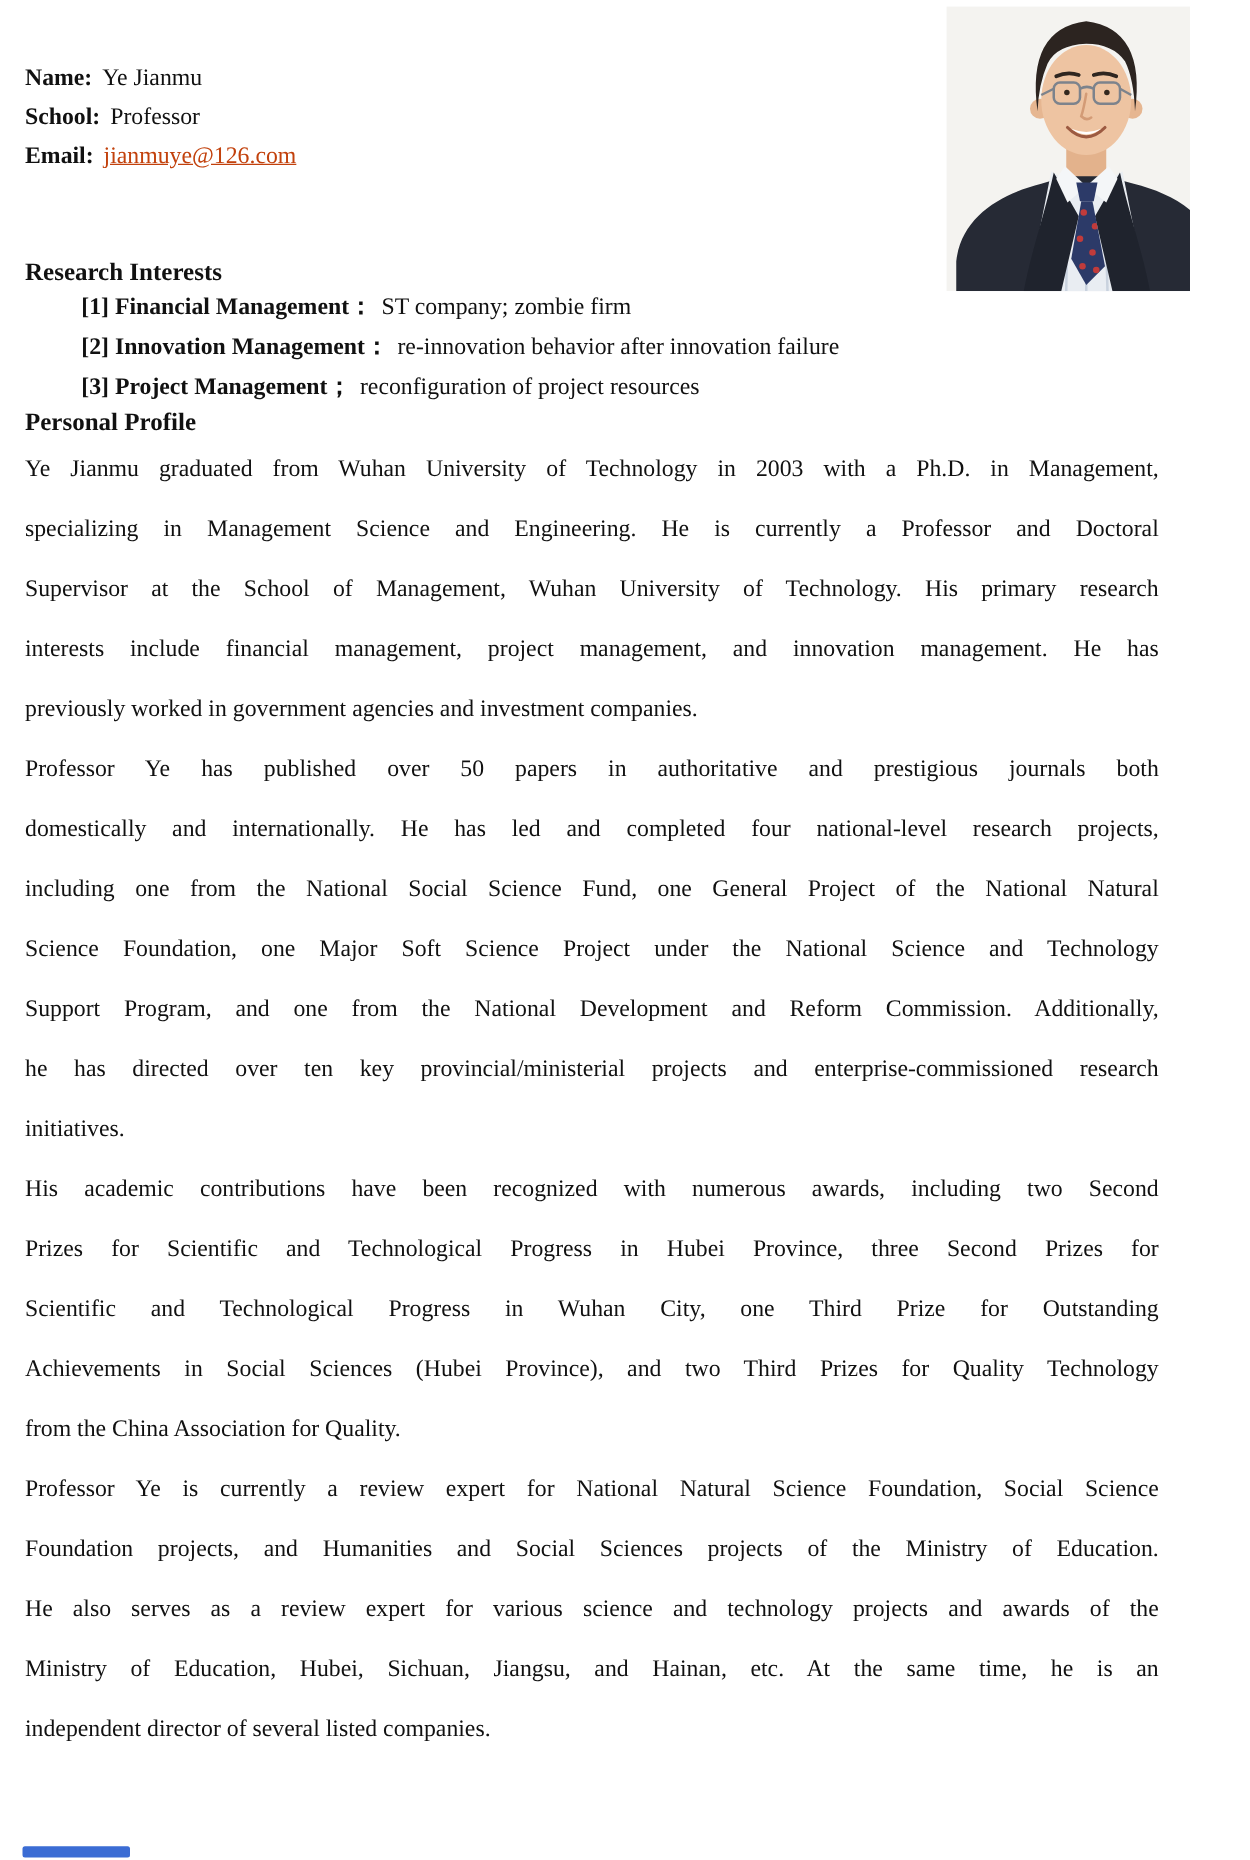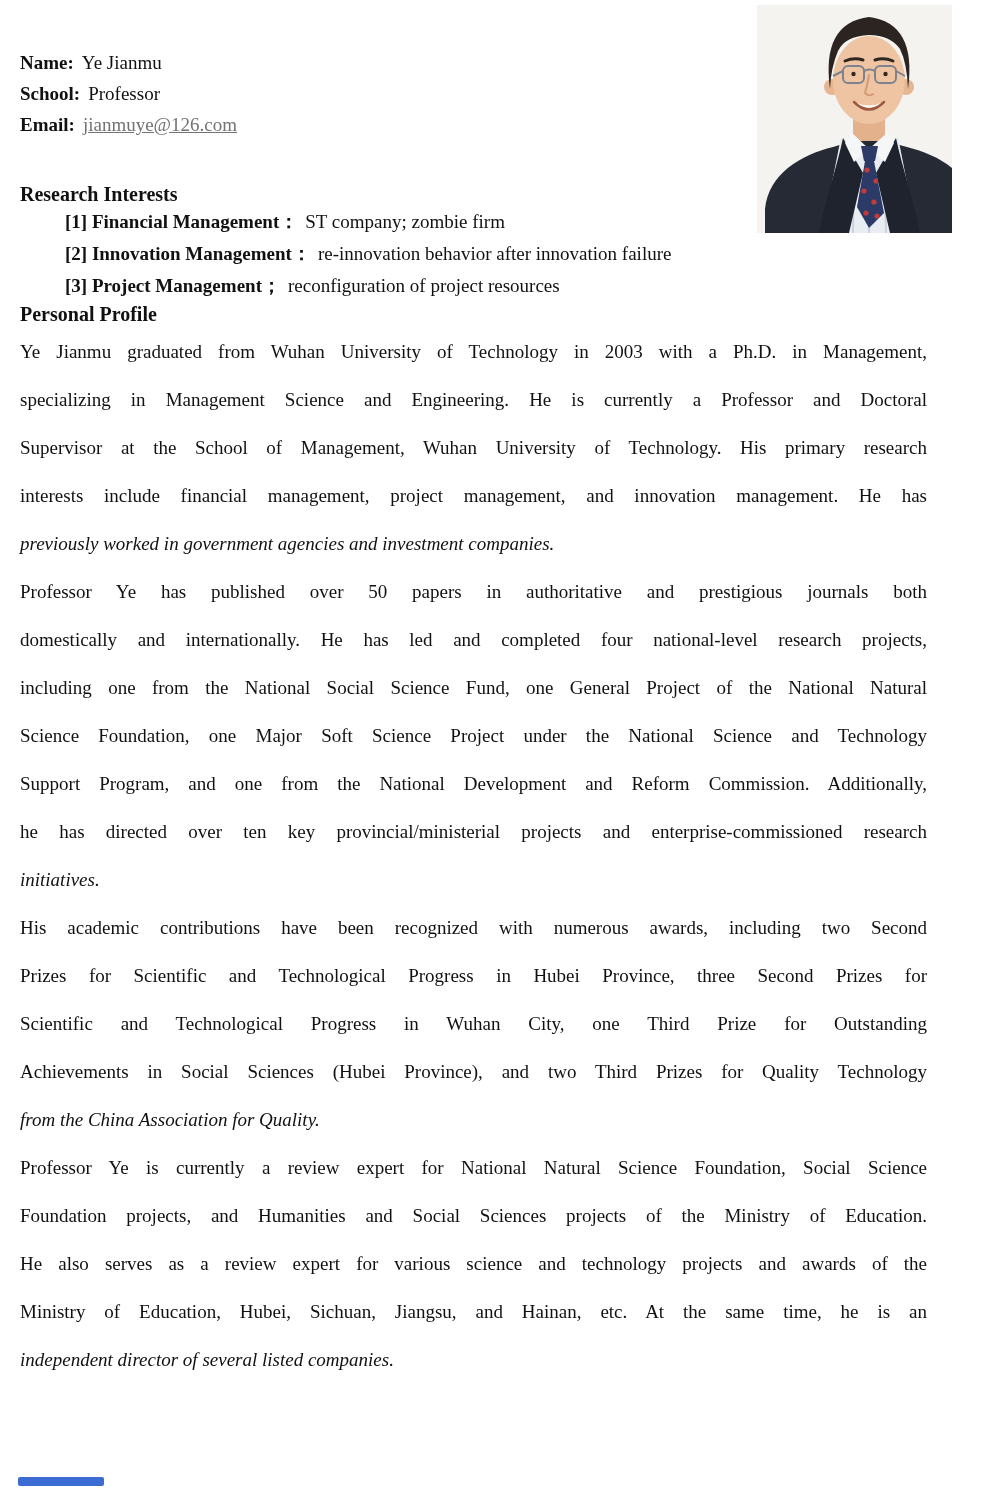"jianmuye@126.com" a.email { color: #737373 -> #c2410c }
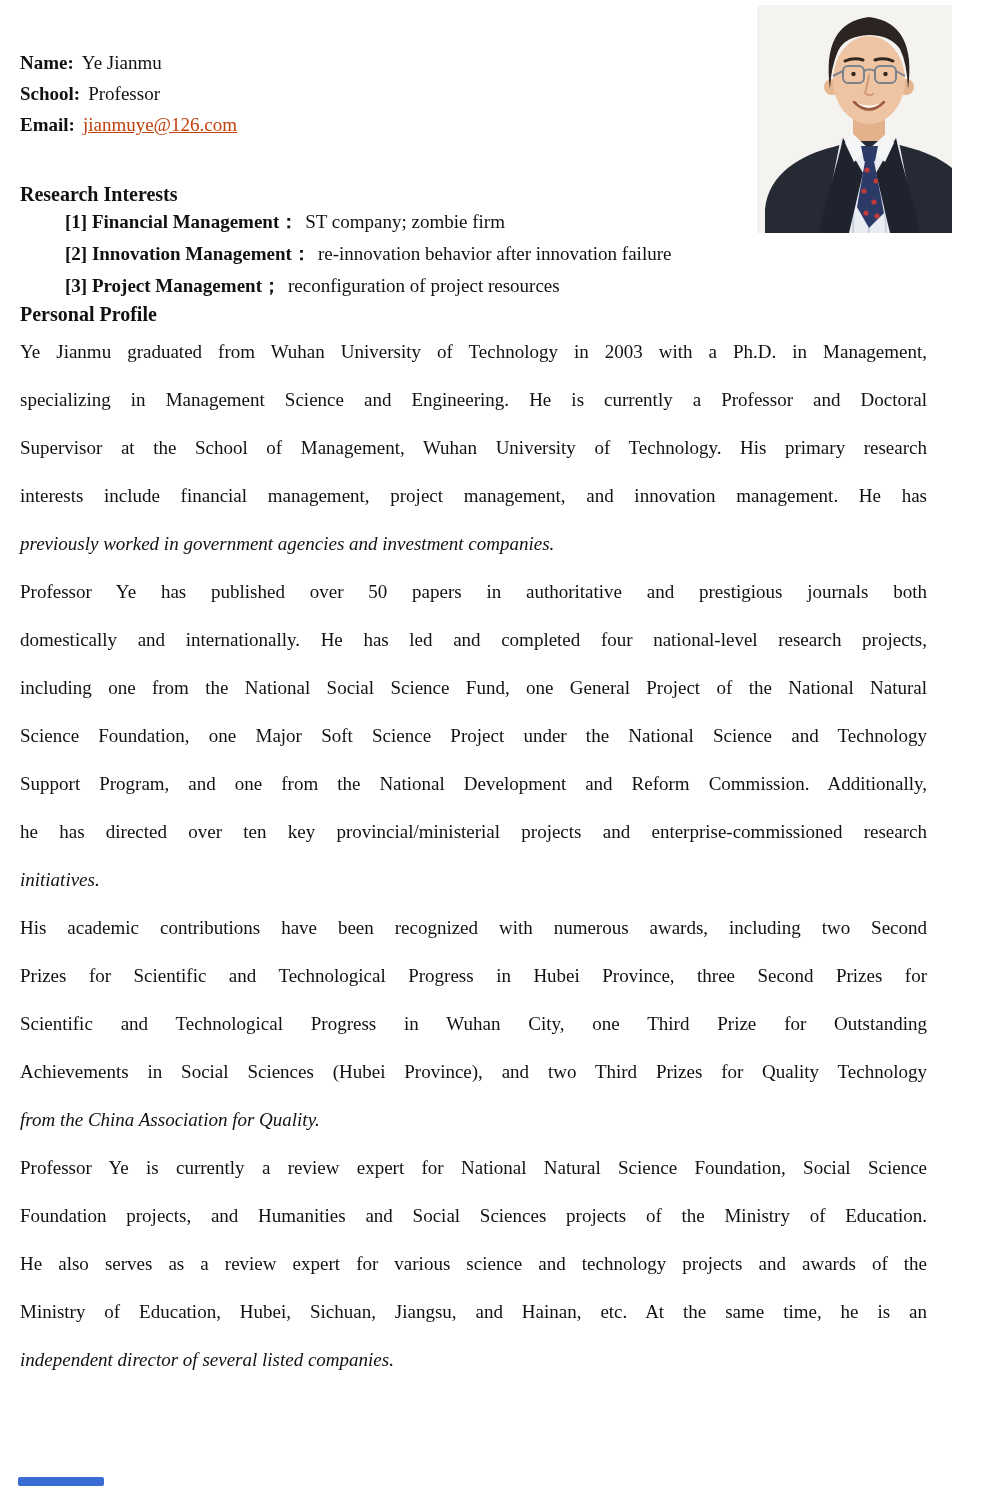"Research Interests" .ri-h { margin-top: 42px -> 66px }
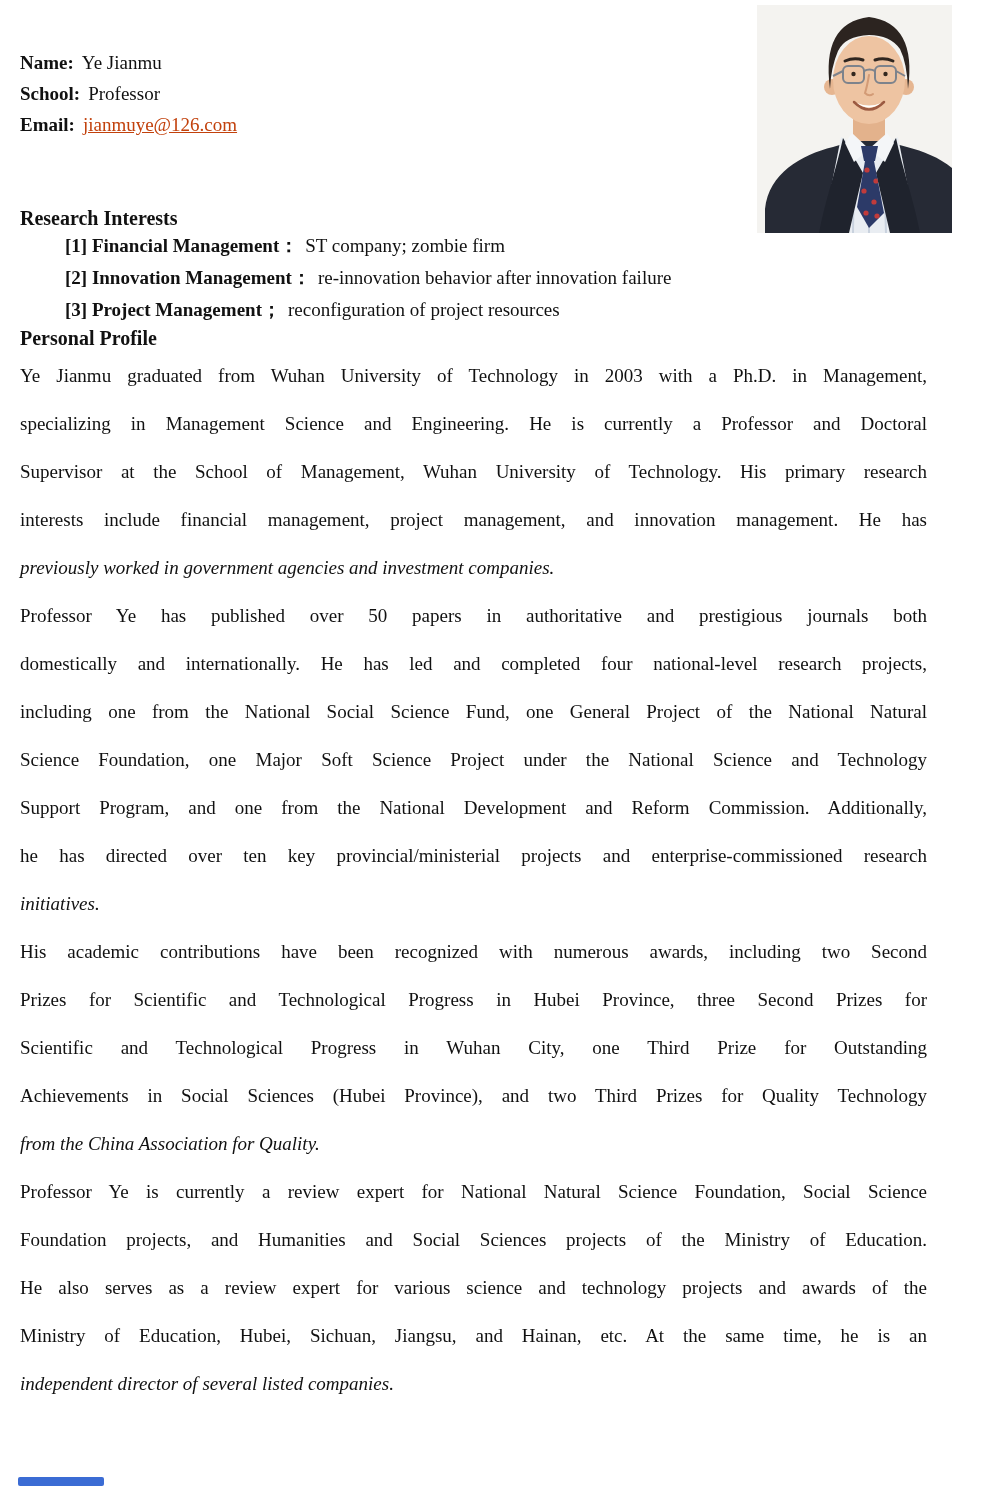"previously worked in government agencies" .pline.last { font-style: italic -> none }
